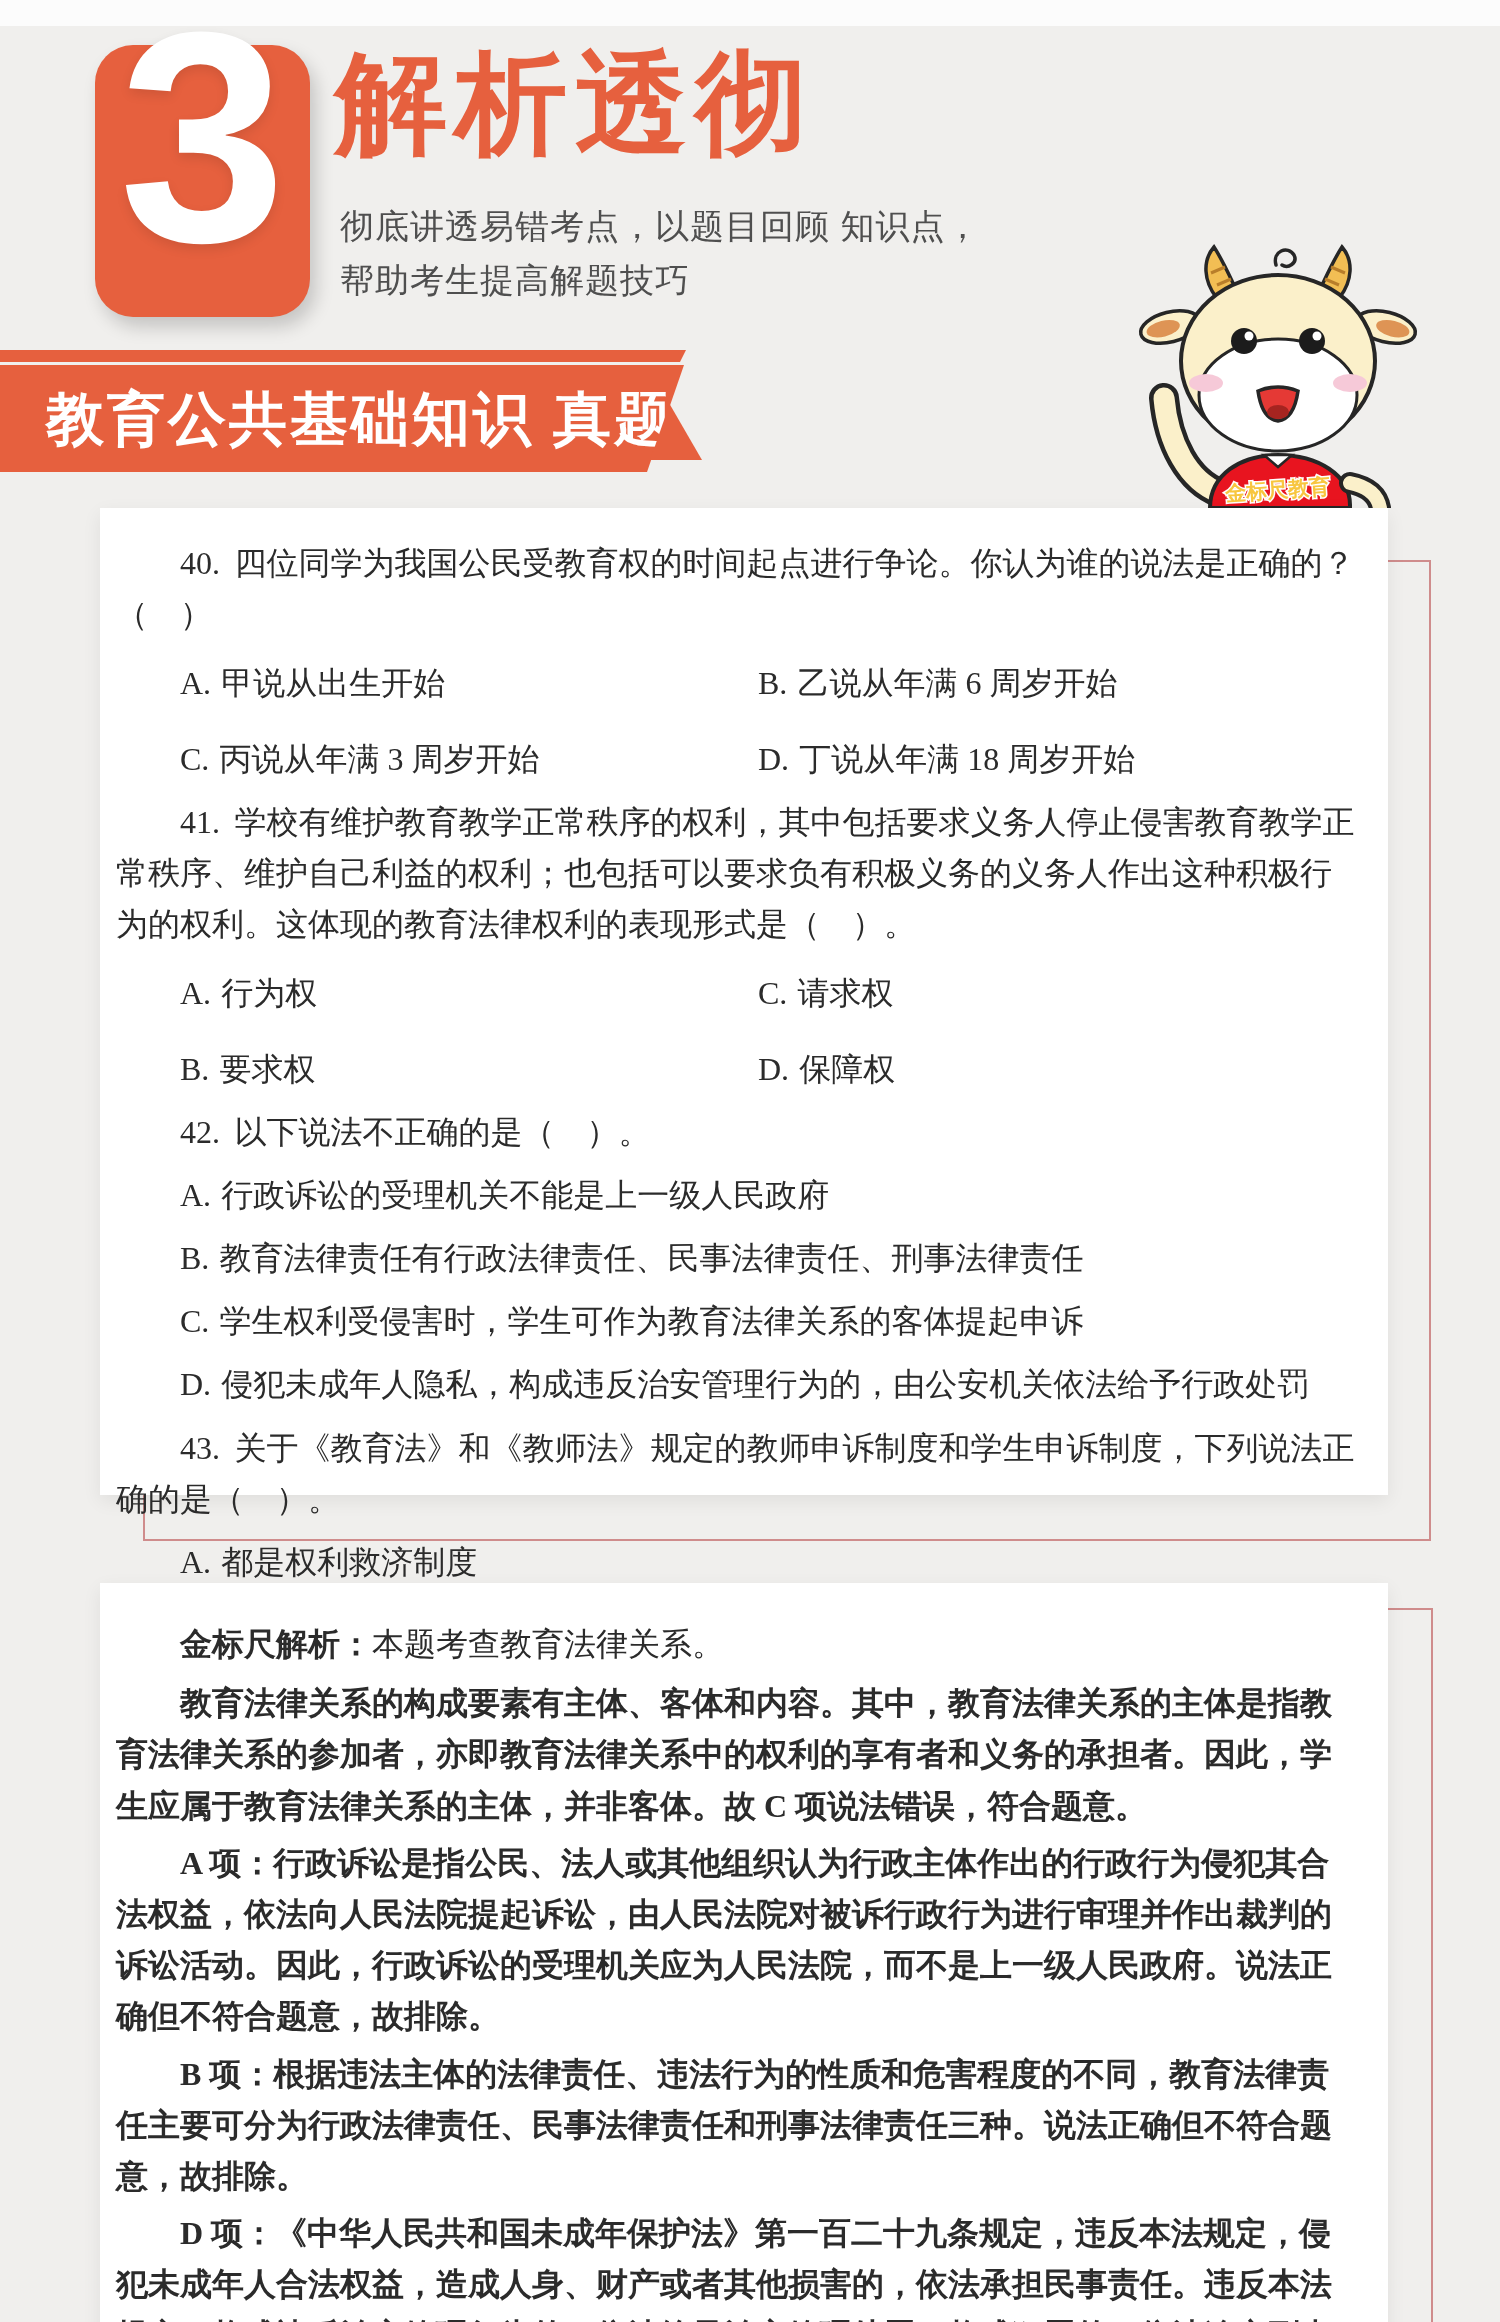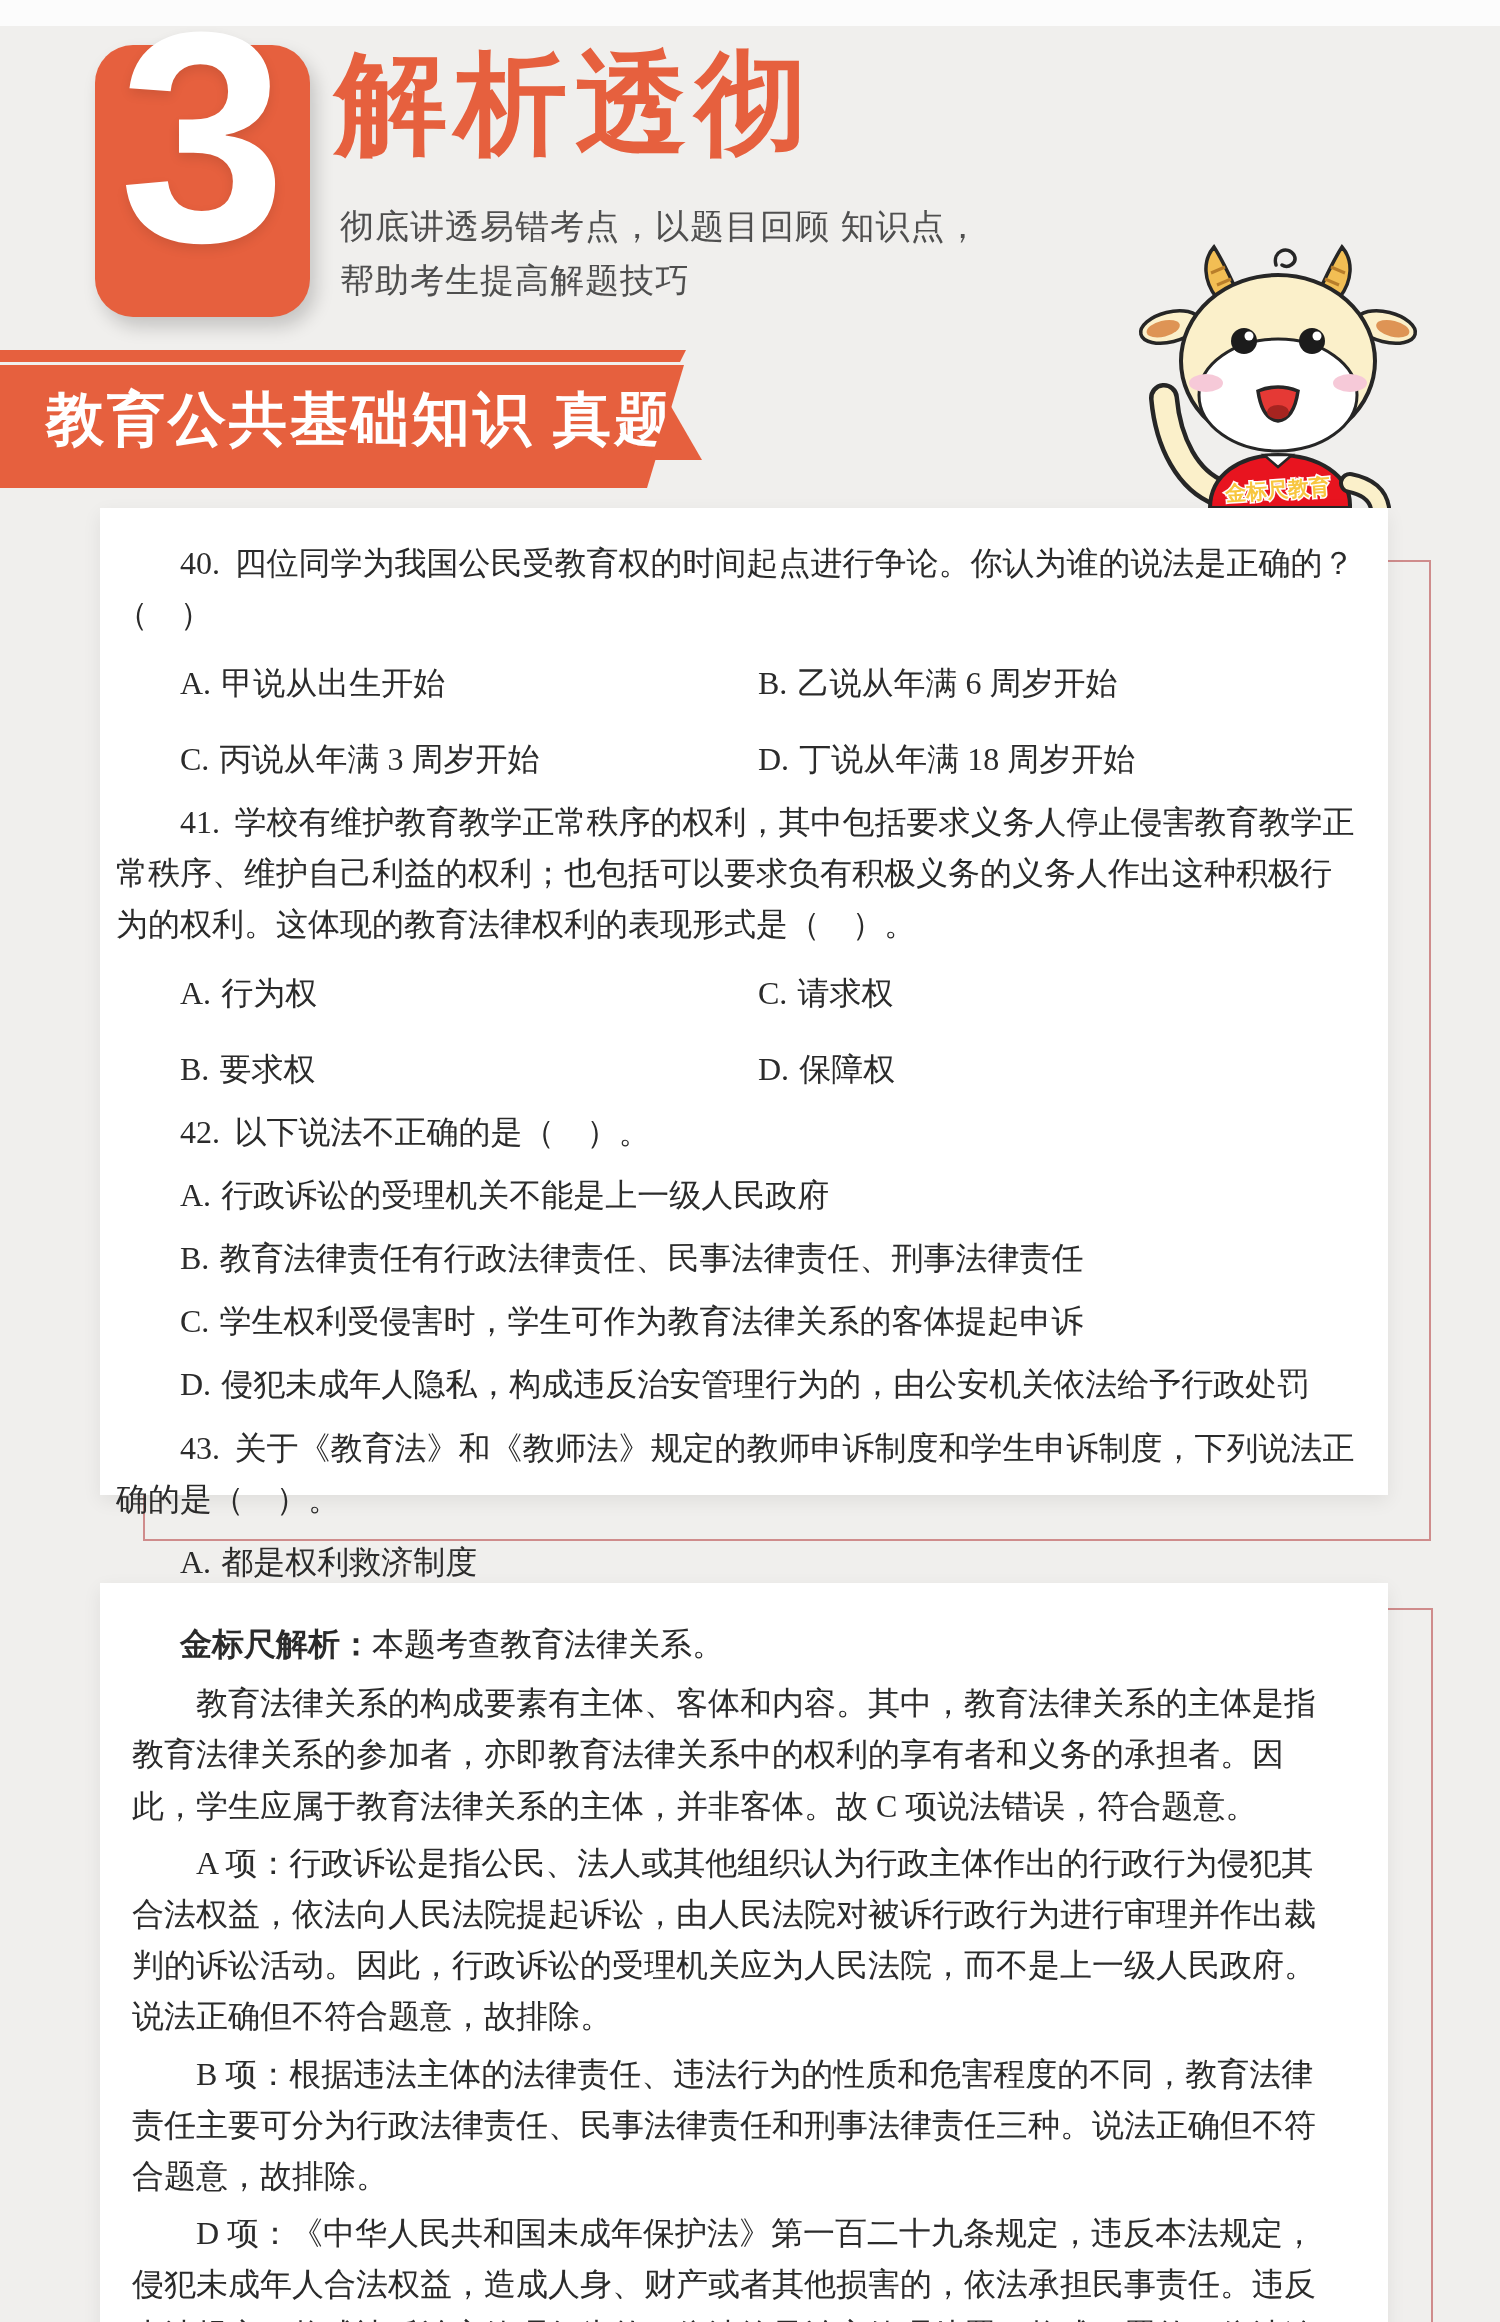"教育公共基础知识 真题" .banner { height: 123px -> 107px }
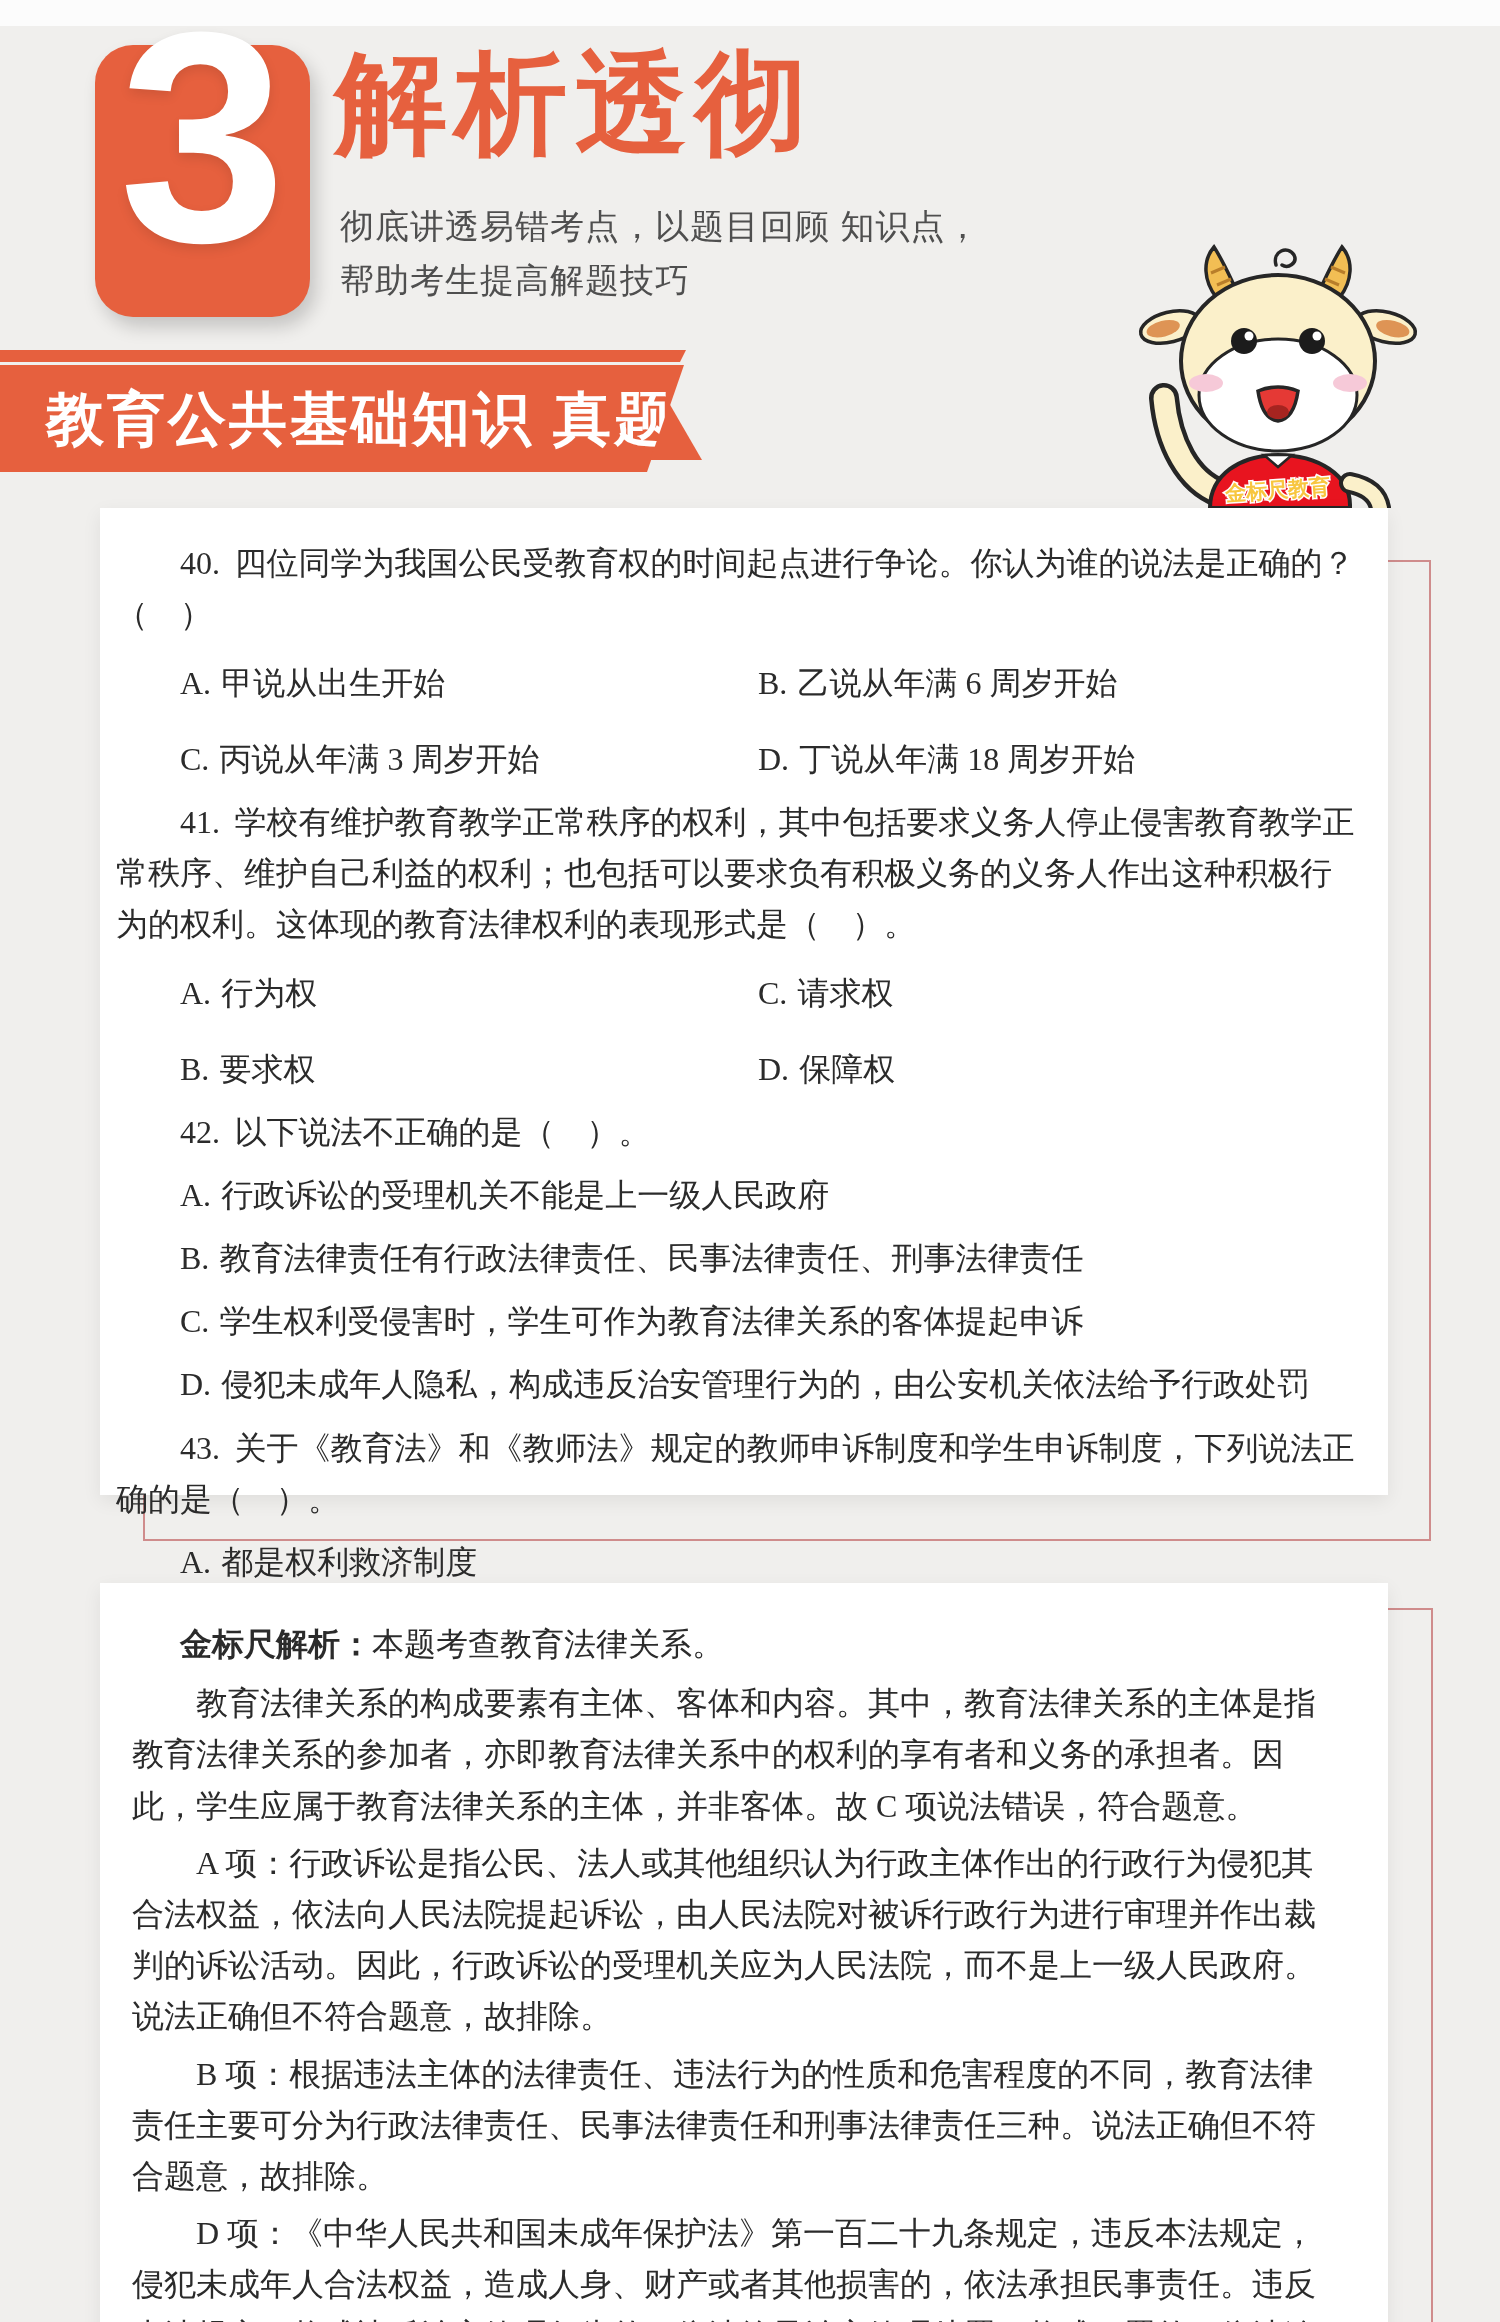"教育法律关系的构成要素有主体、客体和内容。其中，教育法律关系的主体是指教育法律关" .ans-para { font-weight: none -> bold; margin: 6px 16px -> 6px 0 }
